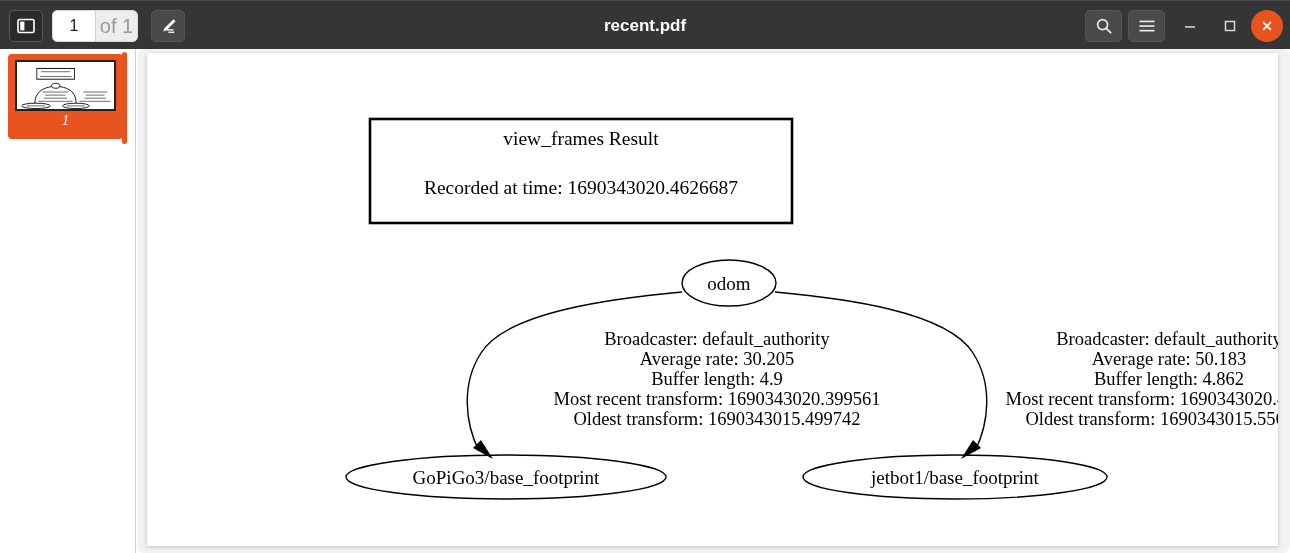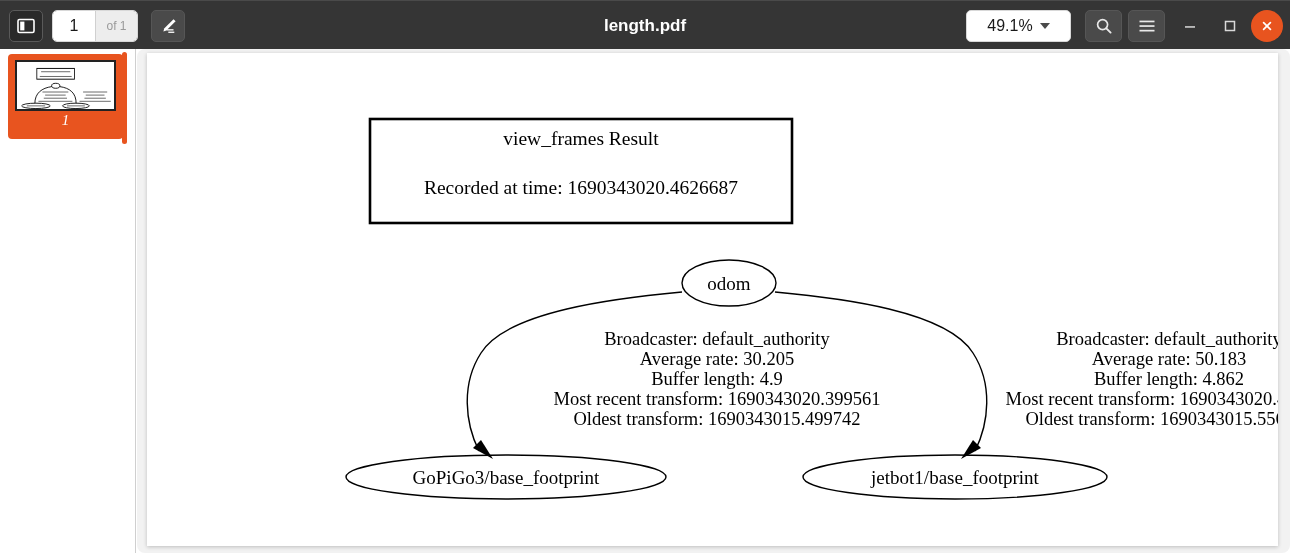"of 1" #page-total { font-size: 12px -> 20px }
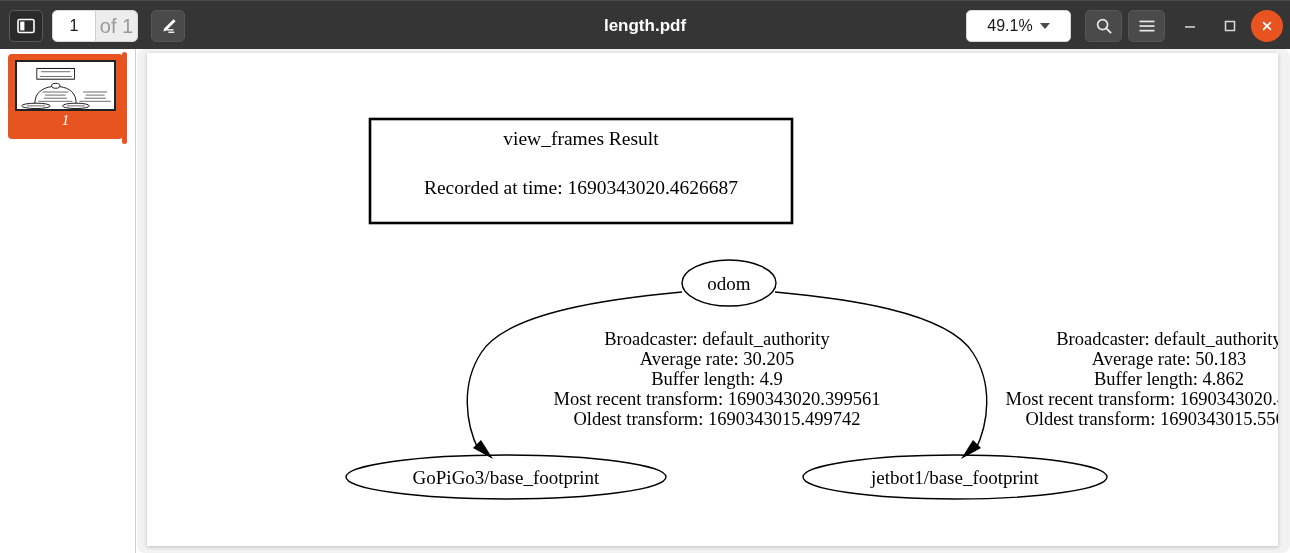"length.pdf" div { text: length.pdf -> recent.pdf }
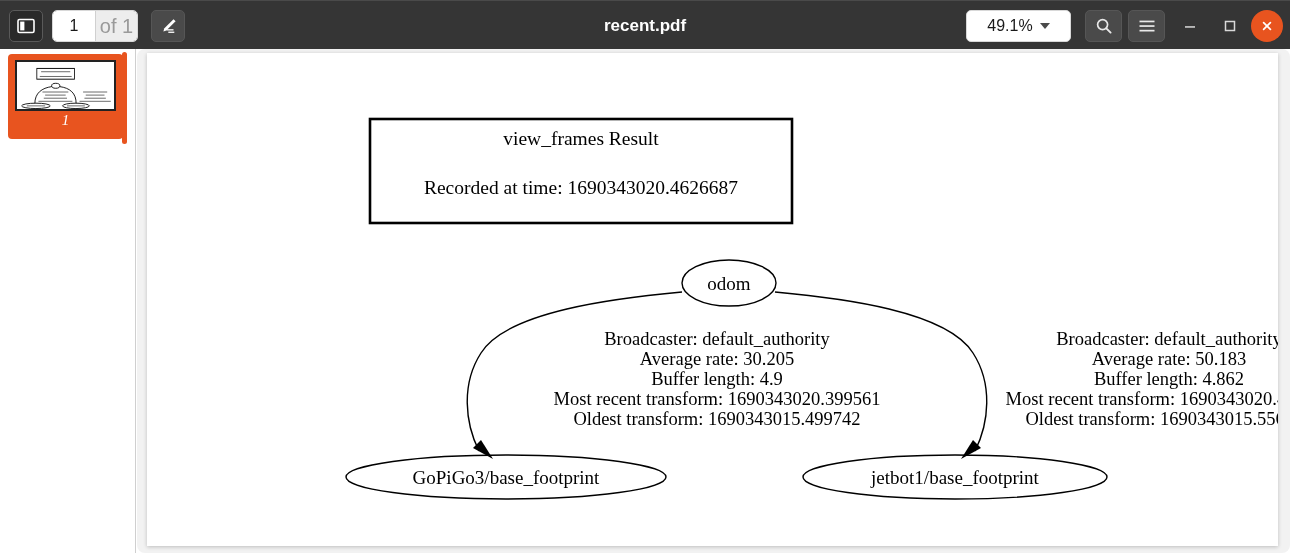"49.1%" div { html: <div> <span>49.1%</span> <span></span> </div> -> none }
